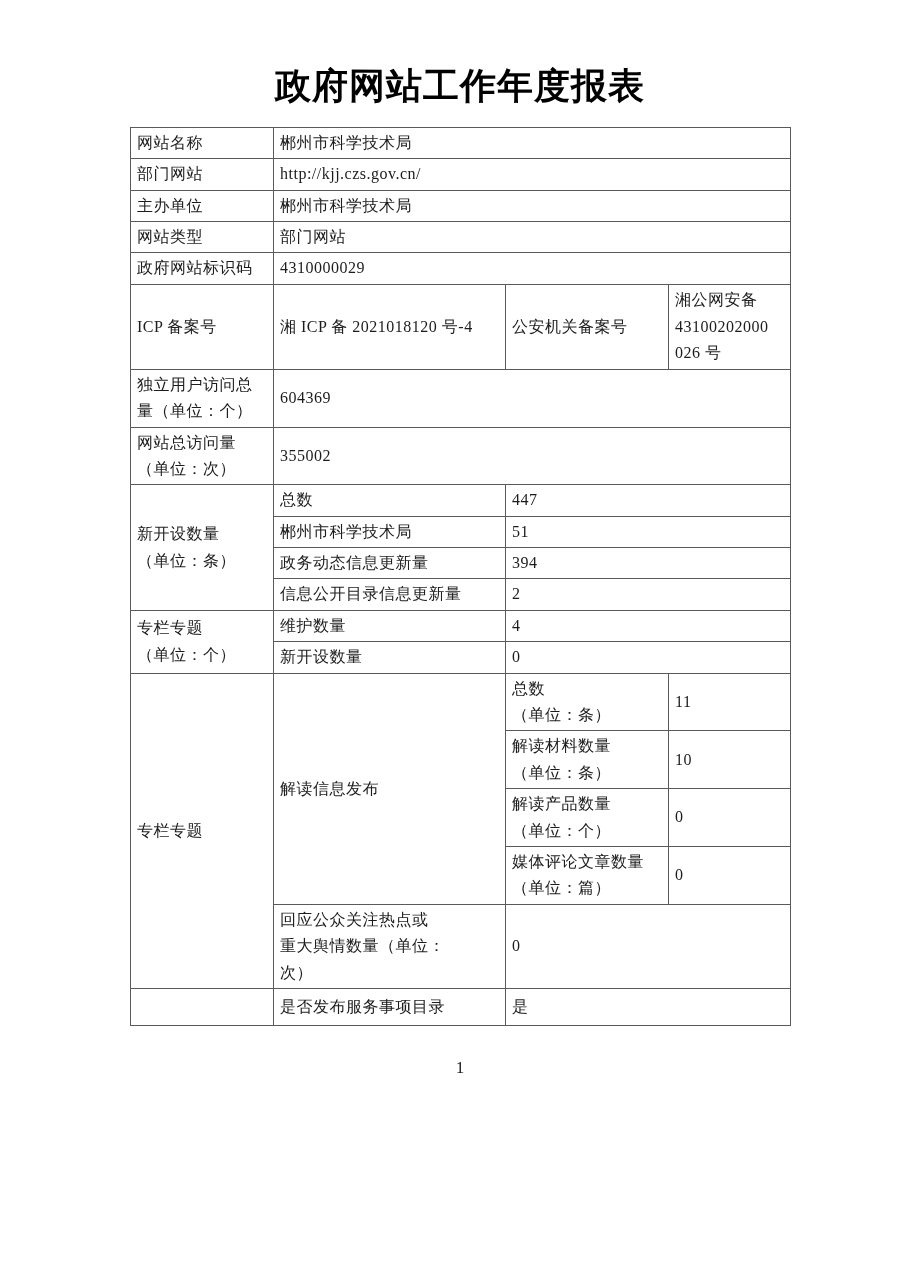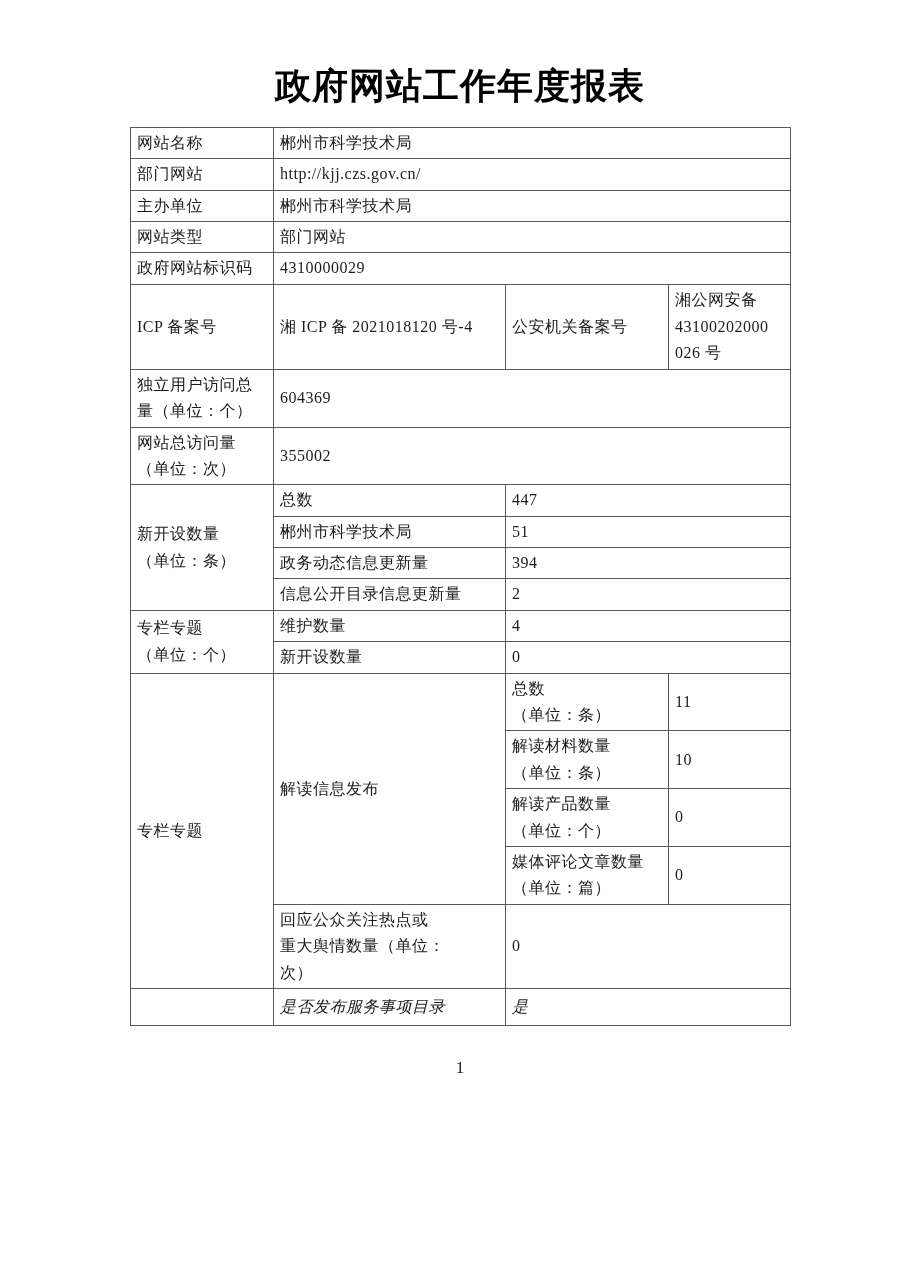"是否发布服务事项目录" tr.h37 { font-style: italic -> none }
